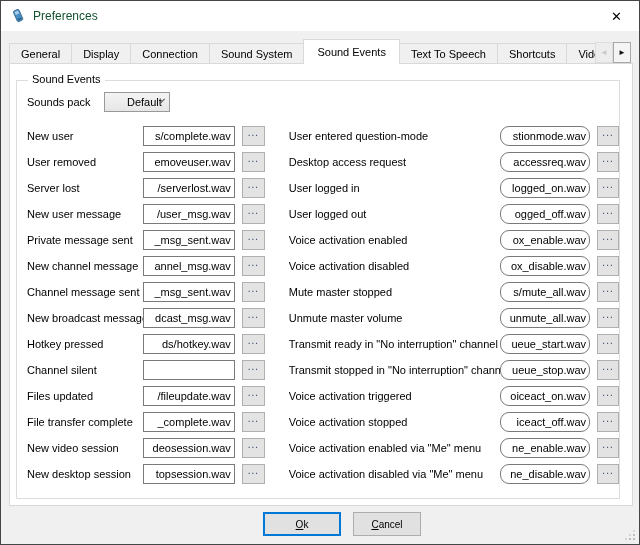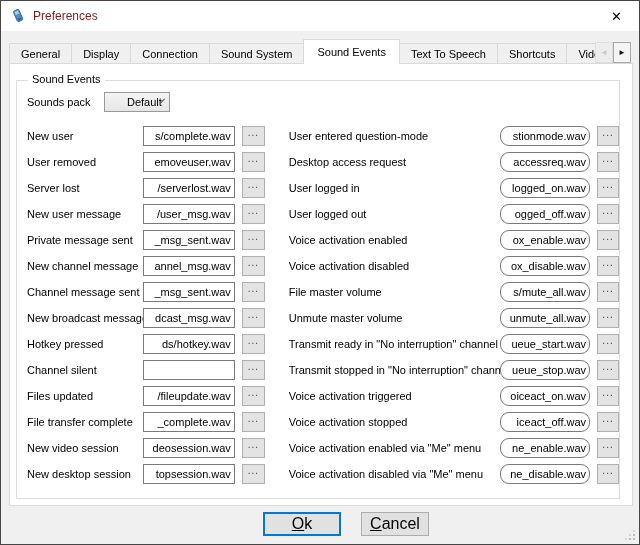"Preferences" .title-text { color: #7f1d1d -> #14532d }
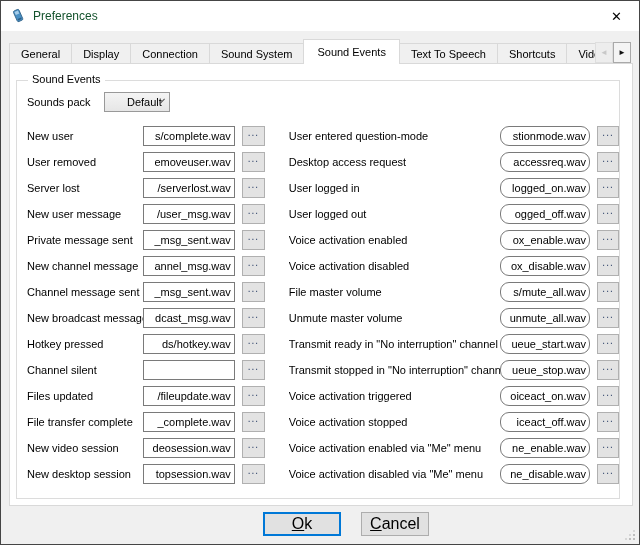"File master volume" span.lbl { text: File master volume -> Mute master stopped }
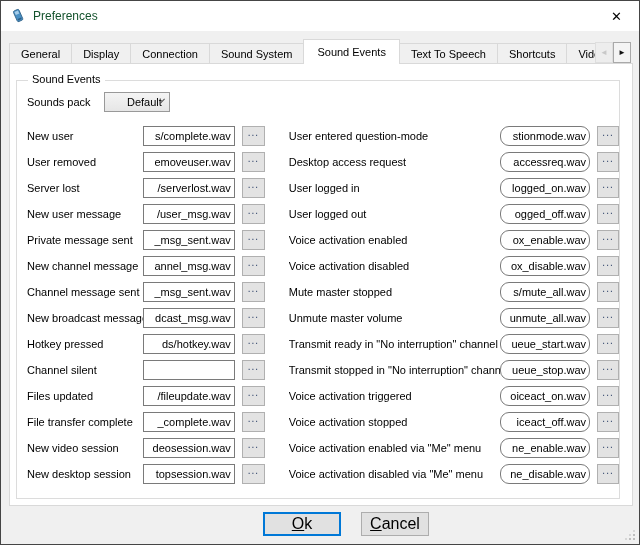"Ok" .footer-btn { font-size: 16px -> 10px }
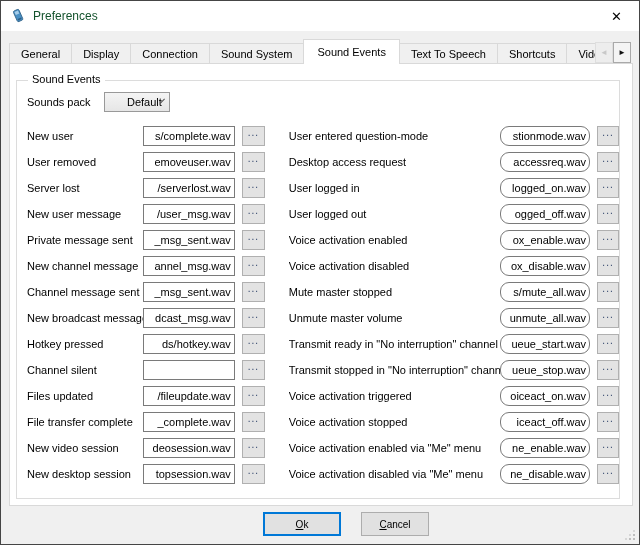"Cancel" .cancel-btn { left: 360px -> 352px }
